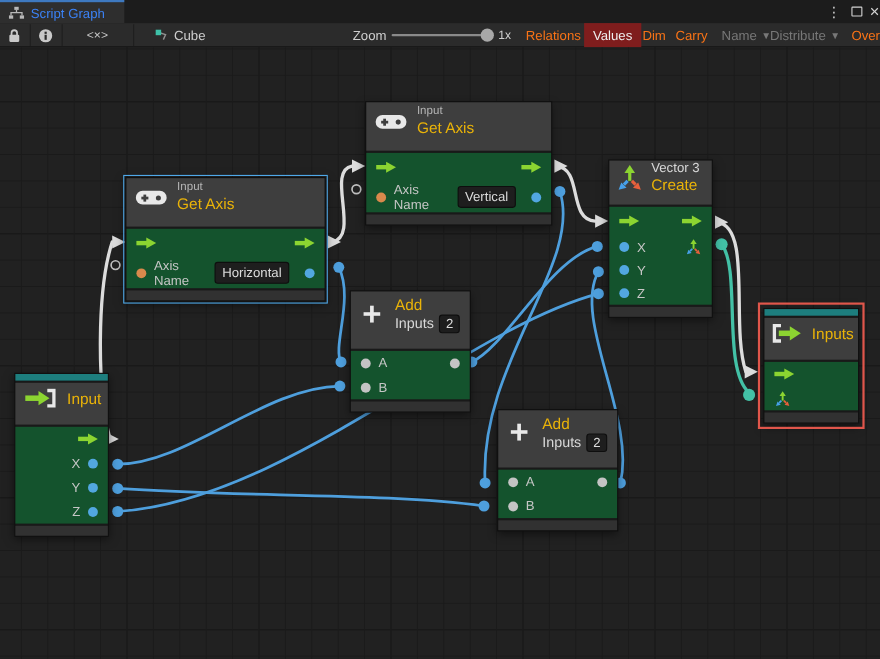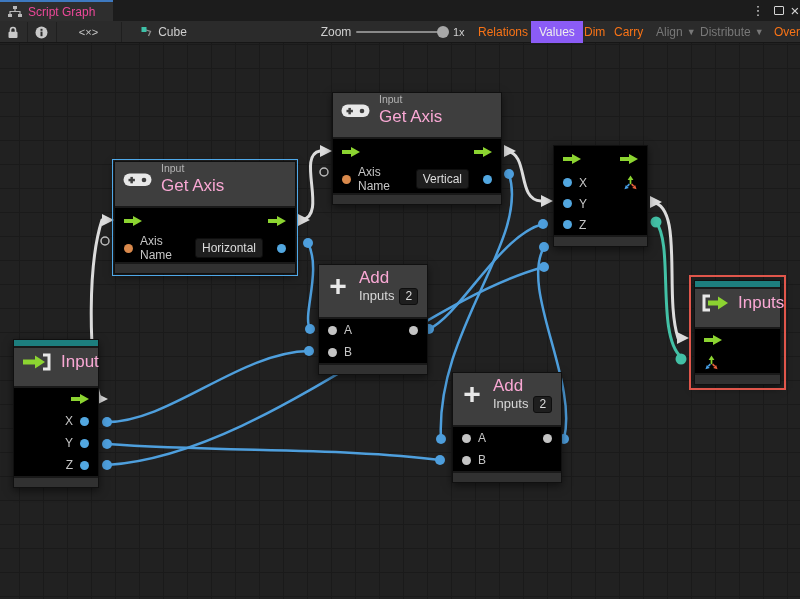"Script Graph" .tab-title { color: #ec4899 -> #3b82f6 }
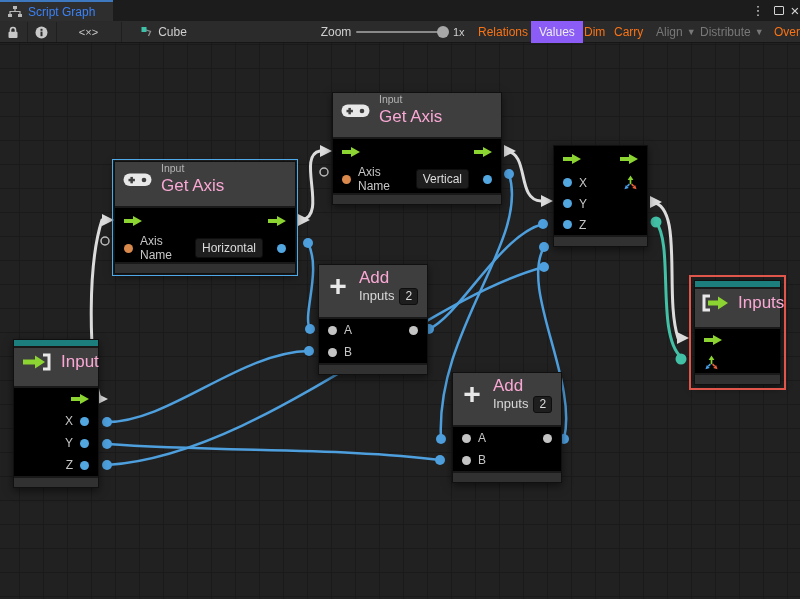"Values" .tbtn.active { background: #8b5cf6 -> #7f1d1d }
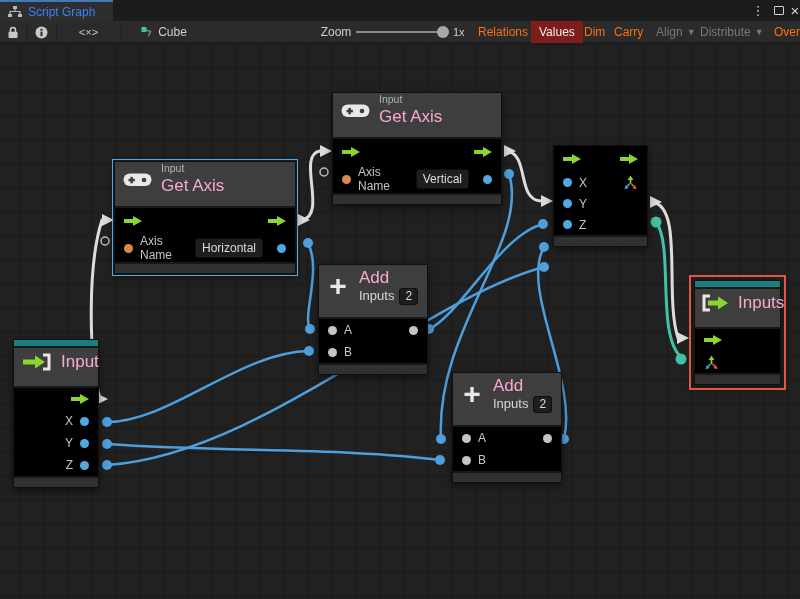"Align" span { text: Align -> Name }
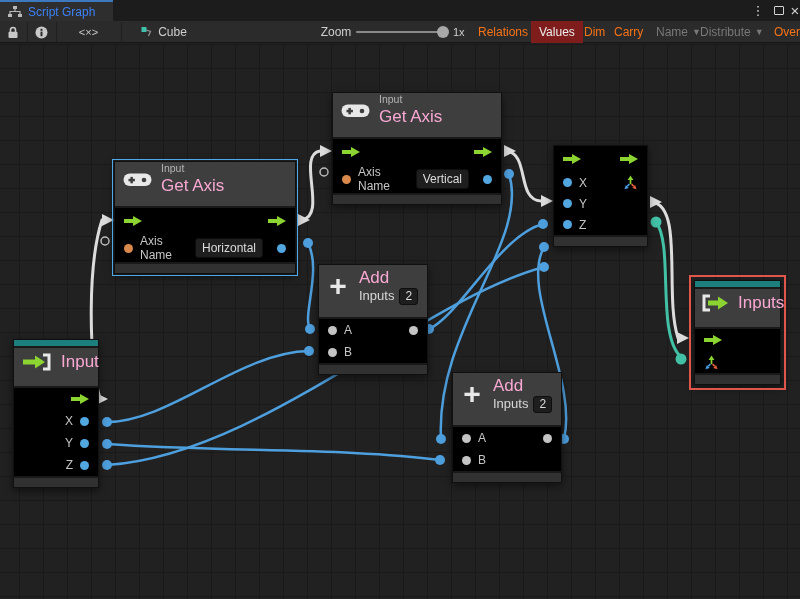"Get Axis" .ttl { color: #f9a8d4 -> #eab308; font-size: 17px -> 14px }
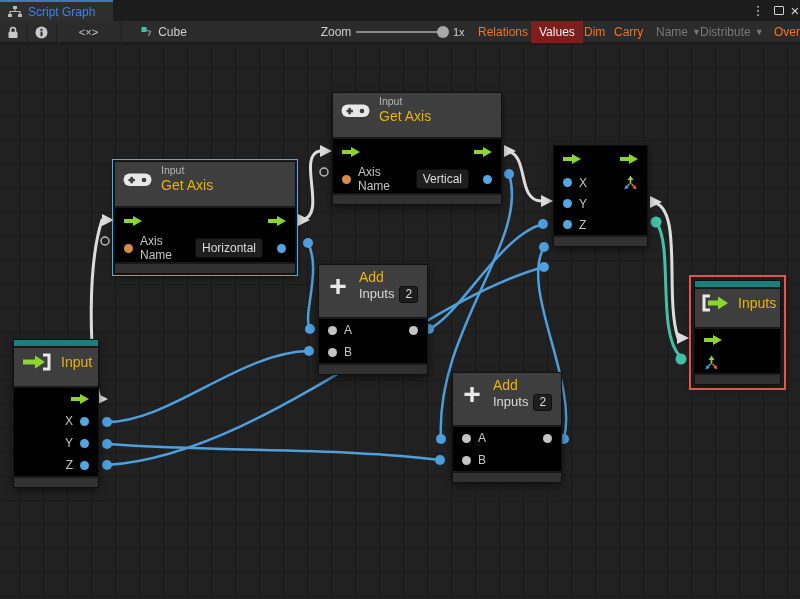"Vector 3" div.hdr { html: none -> <div> <span> <svg> <rect></rect> <polygon></polygon> <line></line> <polygon></polygon> <line></line> <polygon></polygon> </svg> </span> <div> <span>Vector 3</span> <span>Create</span> </div> </div> }
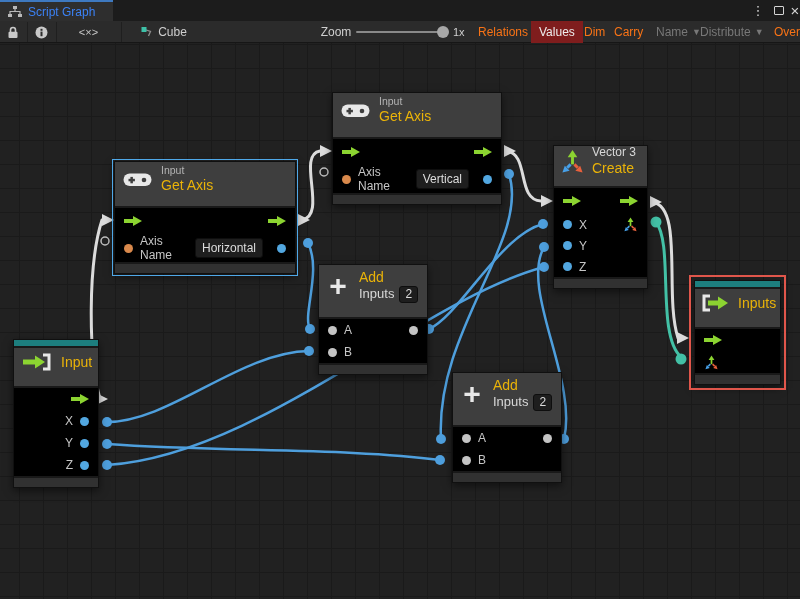"Axis Name" .body { background: #000000 -> #14532d }
